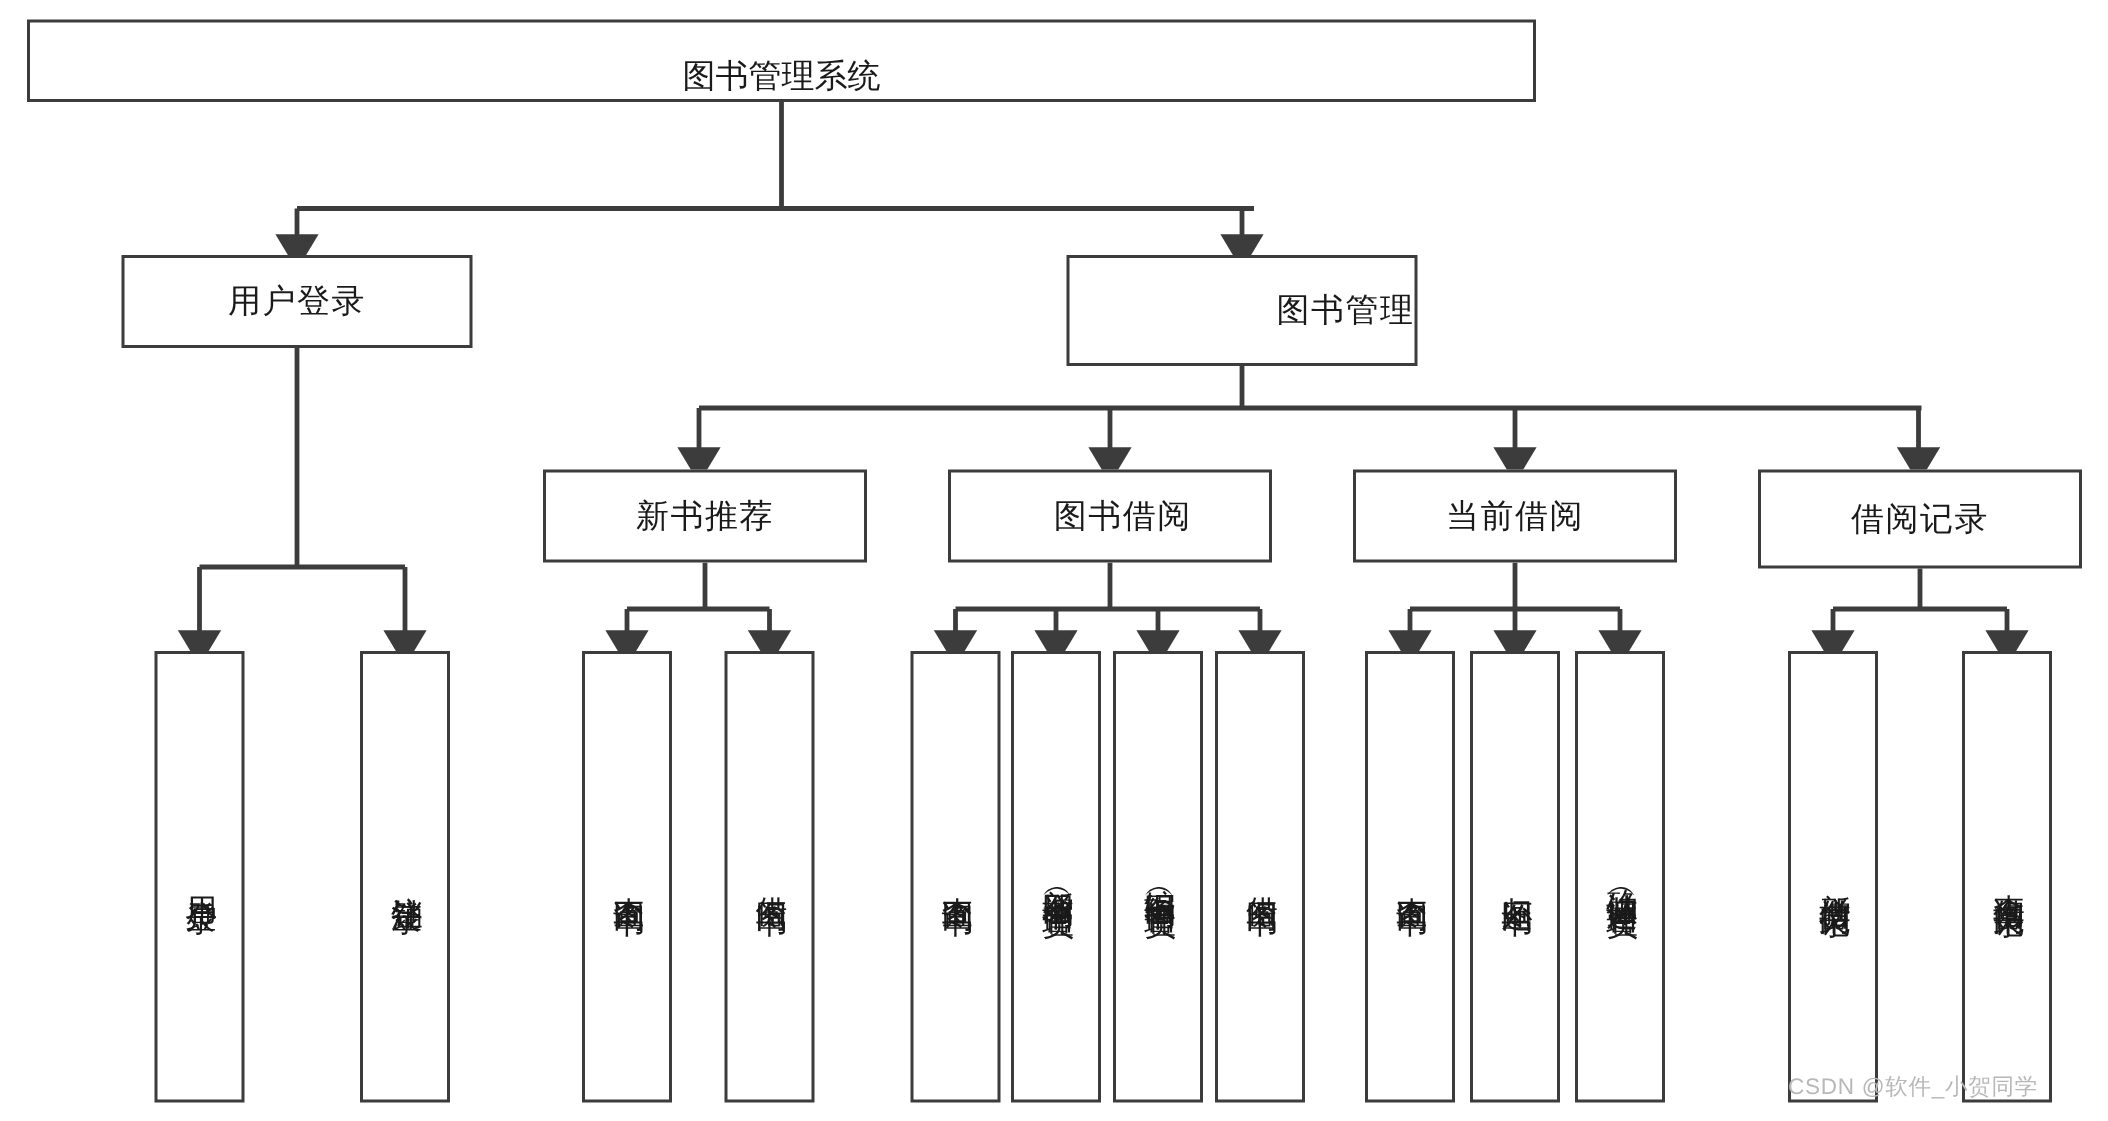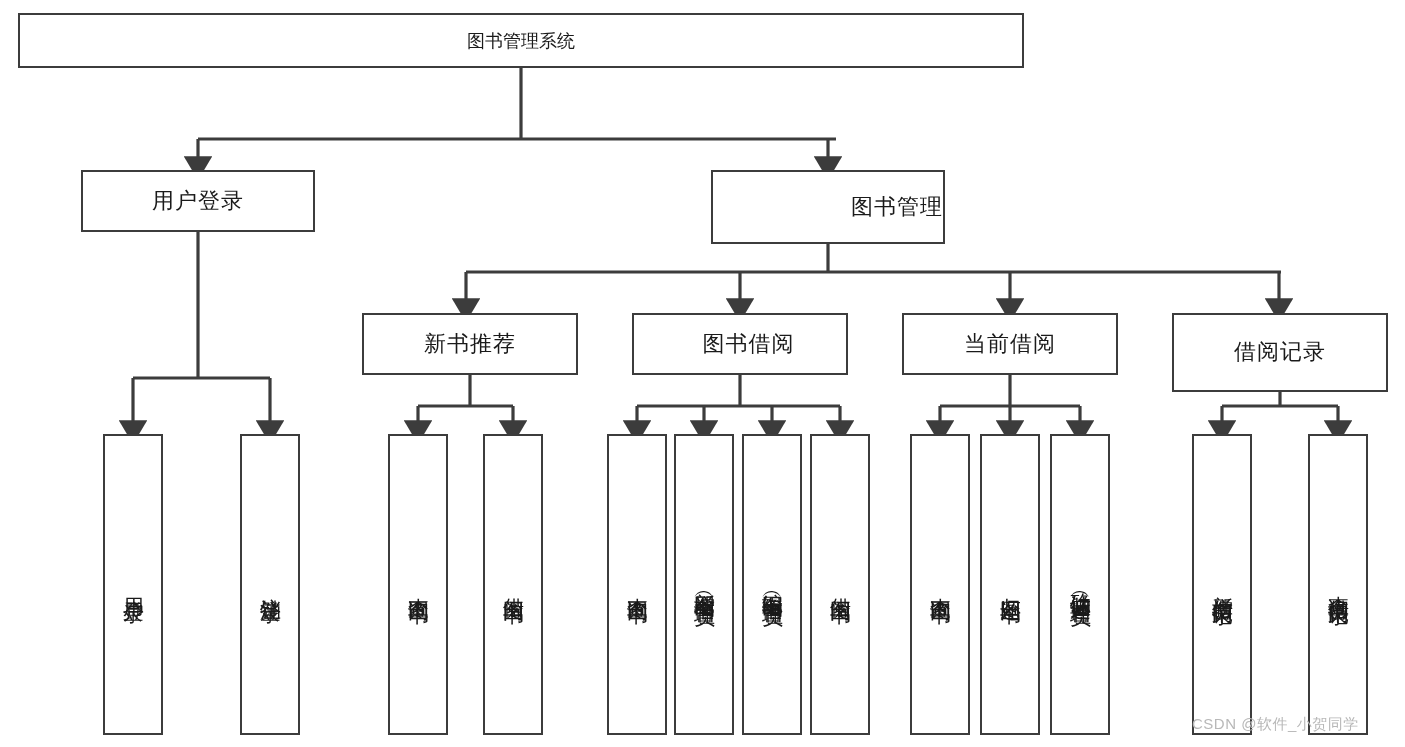"图书管理系统" .node.root { align-items: none -> flex-end; font-size: 18px -> 22px }
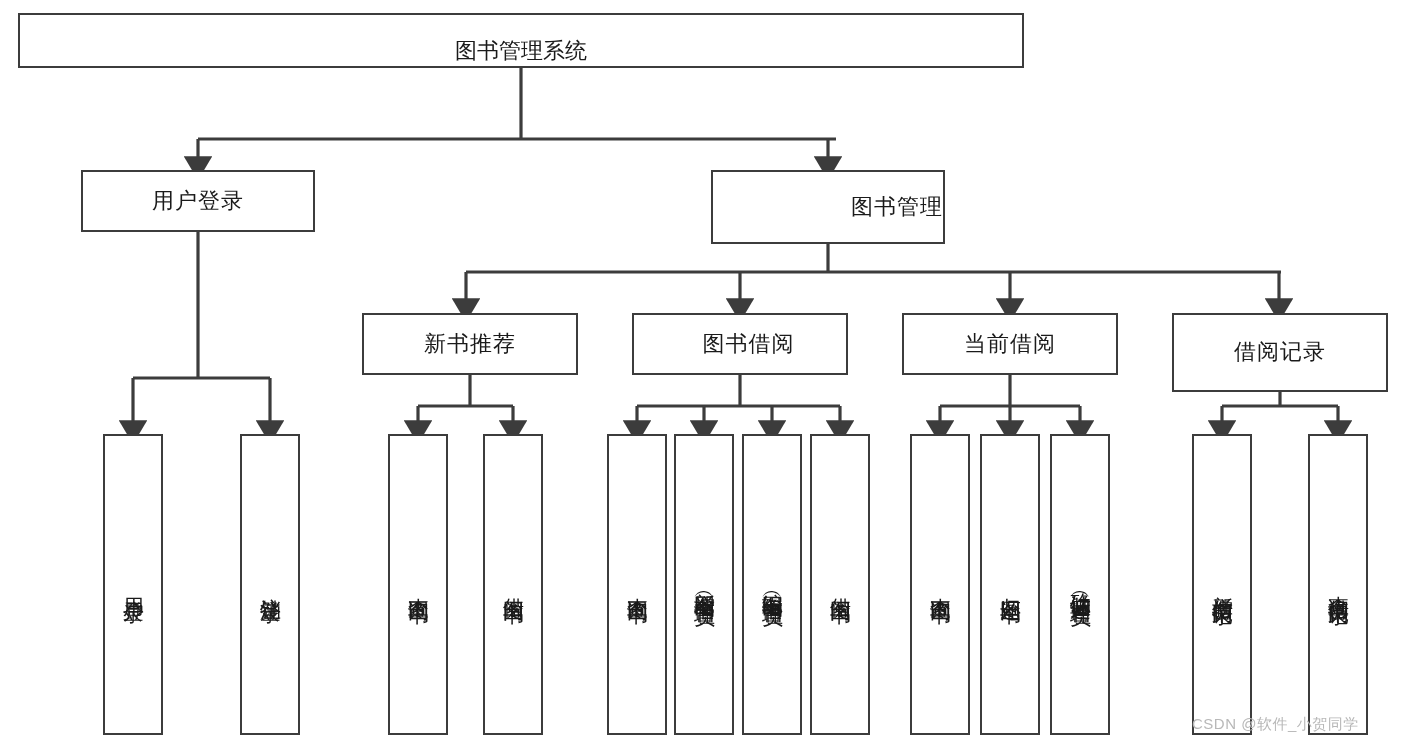"借阅记录" div.node { height: 79px -> 66px }
